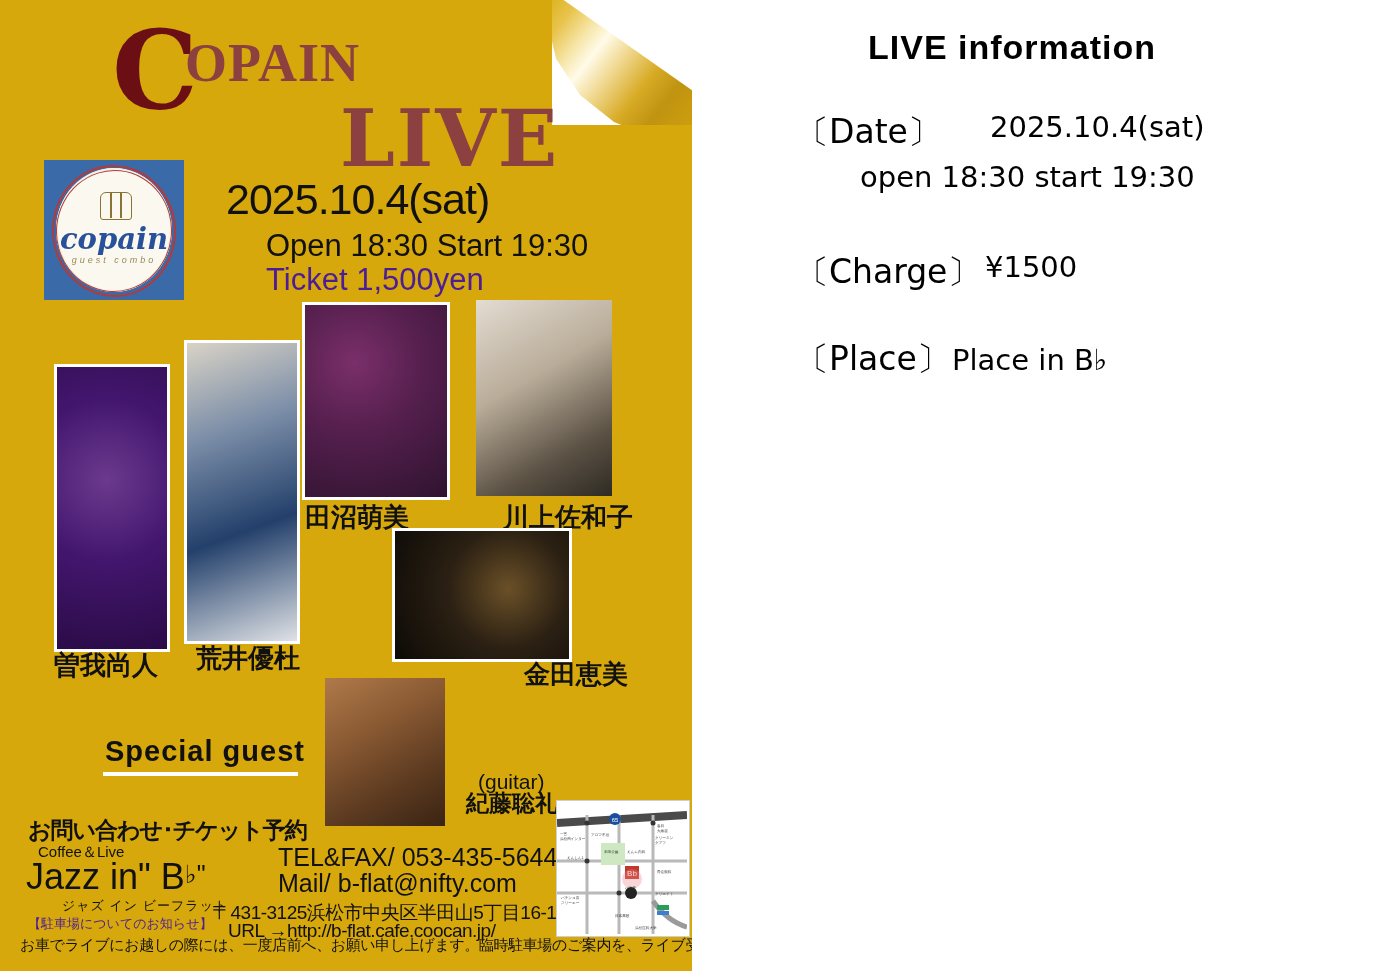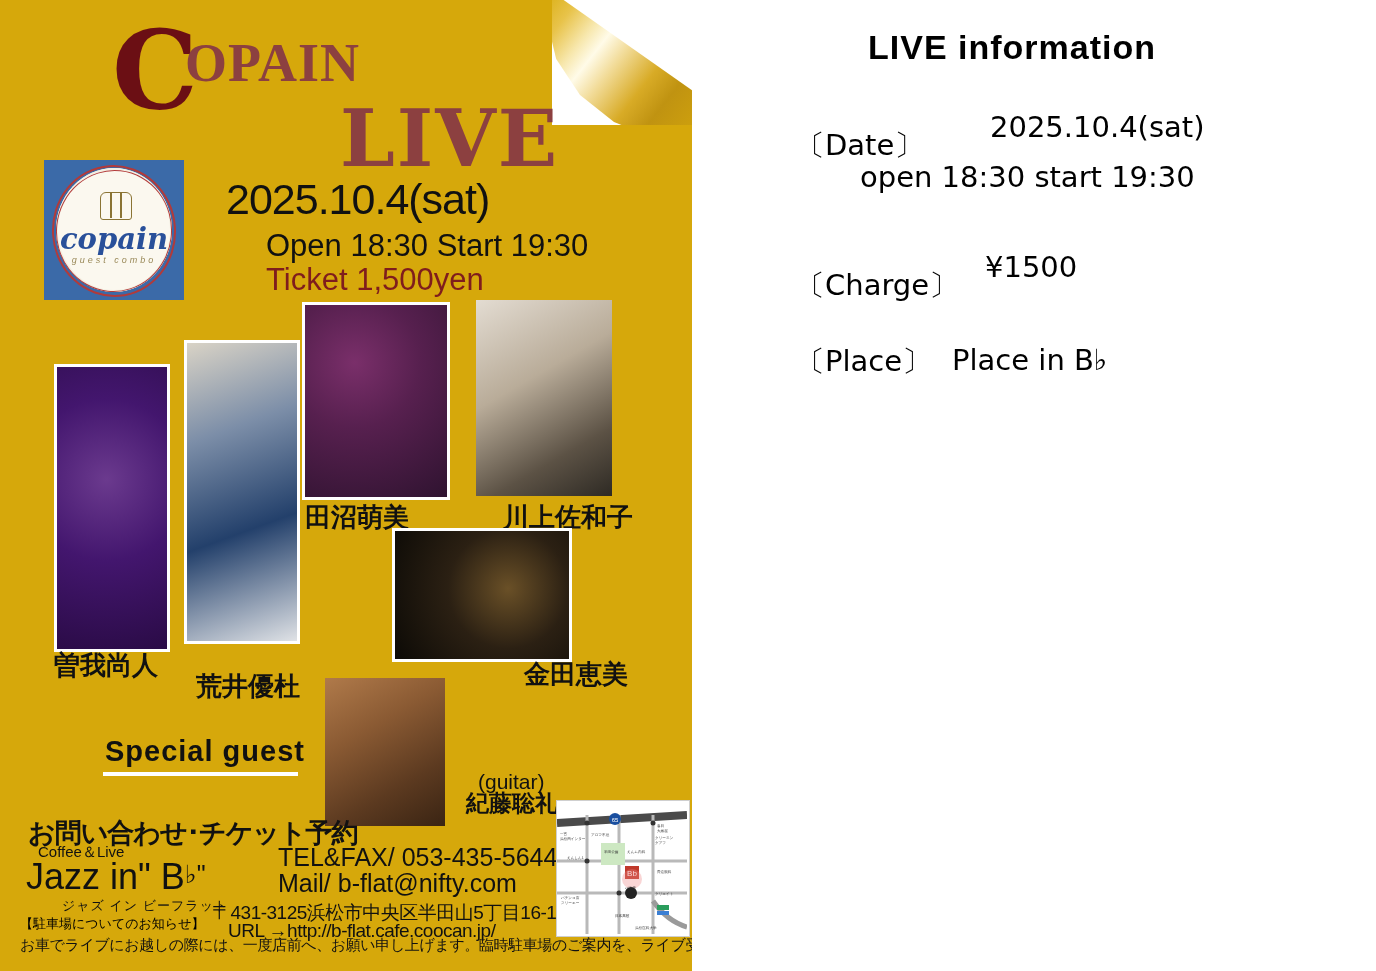"〔Date〕" .info-label { font-size: 29px -> 33px; margin-top: 16px -> none }
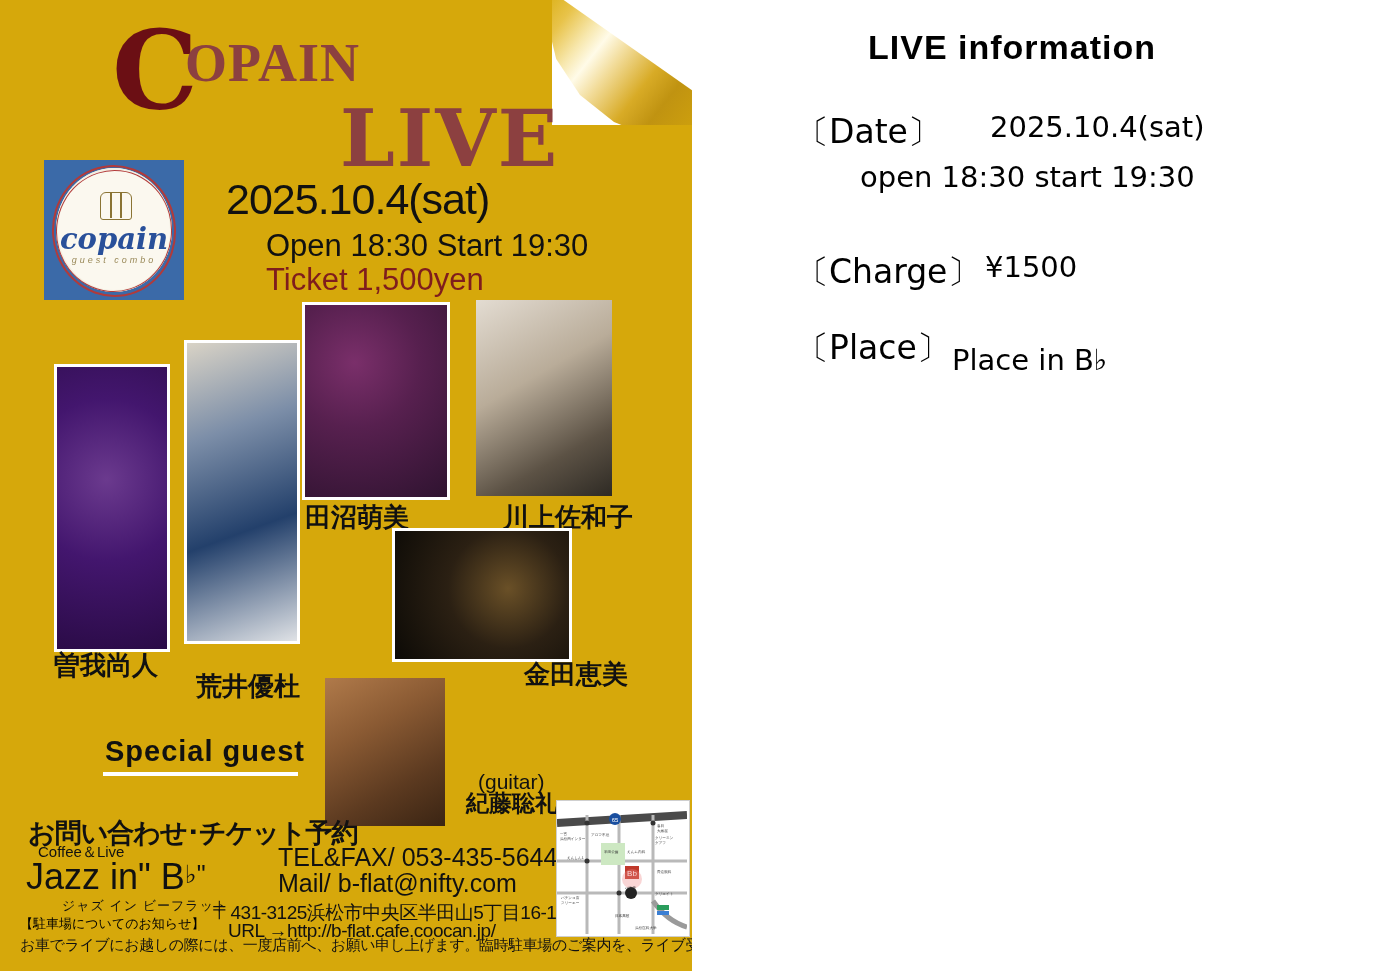"Ticket 1,500yen" .ticket-line { color: #7f1d1d -> #4c1d95 }
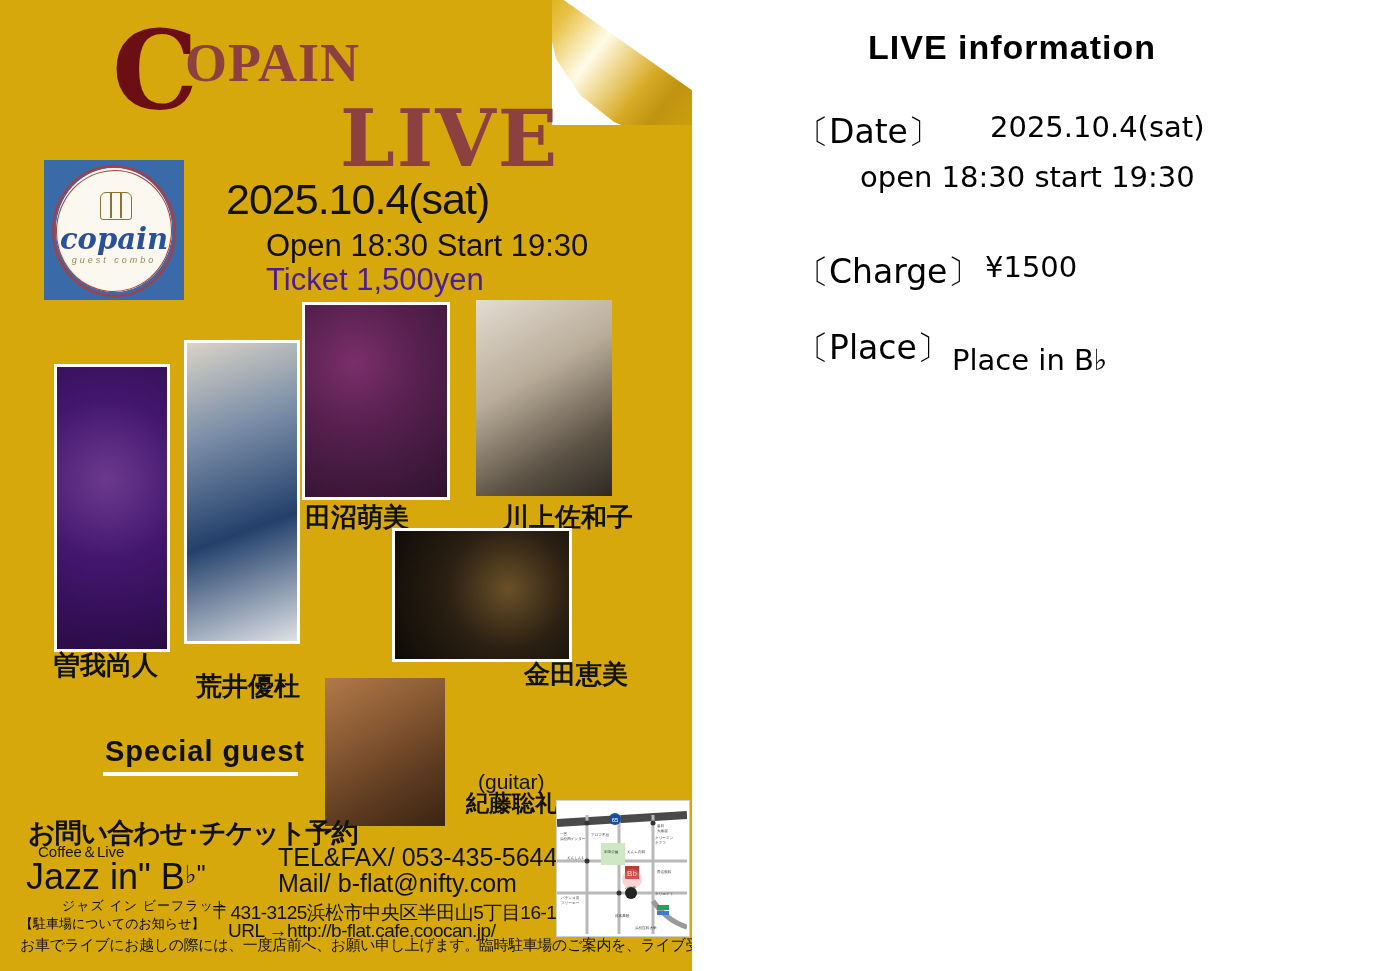"〔Place〕" div.info-label { top: 326px -> 337px }
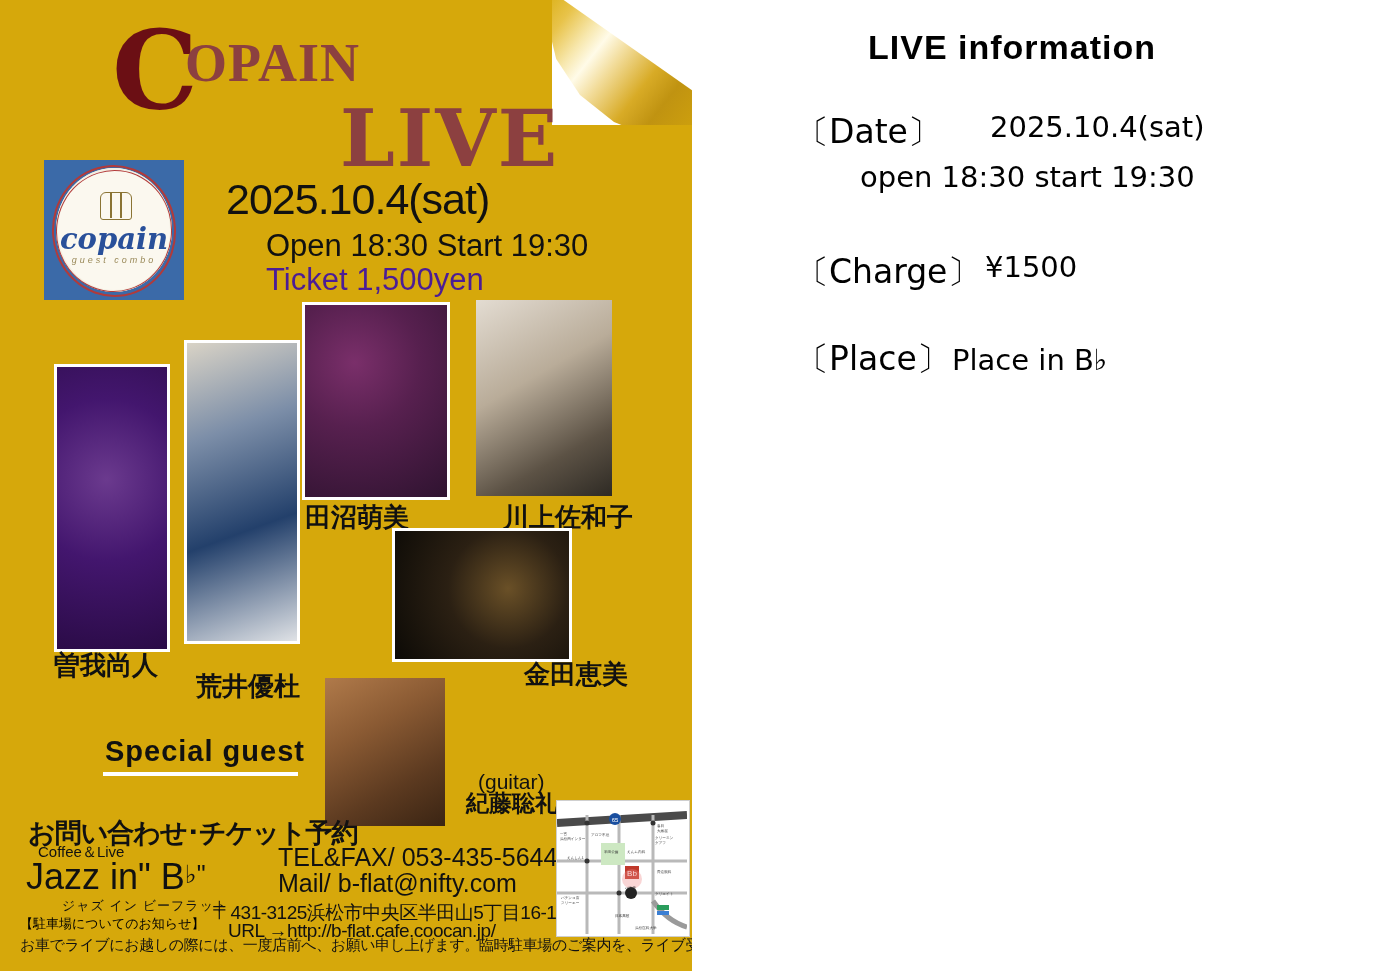"荒井優杜" div.nm { margin-top: 28px -> none }
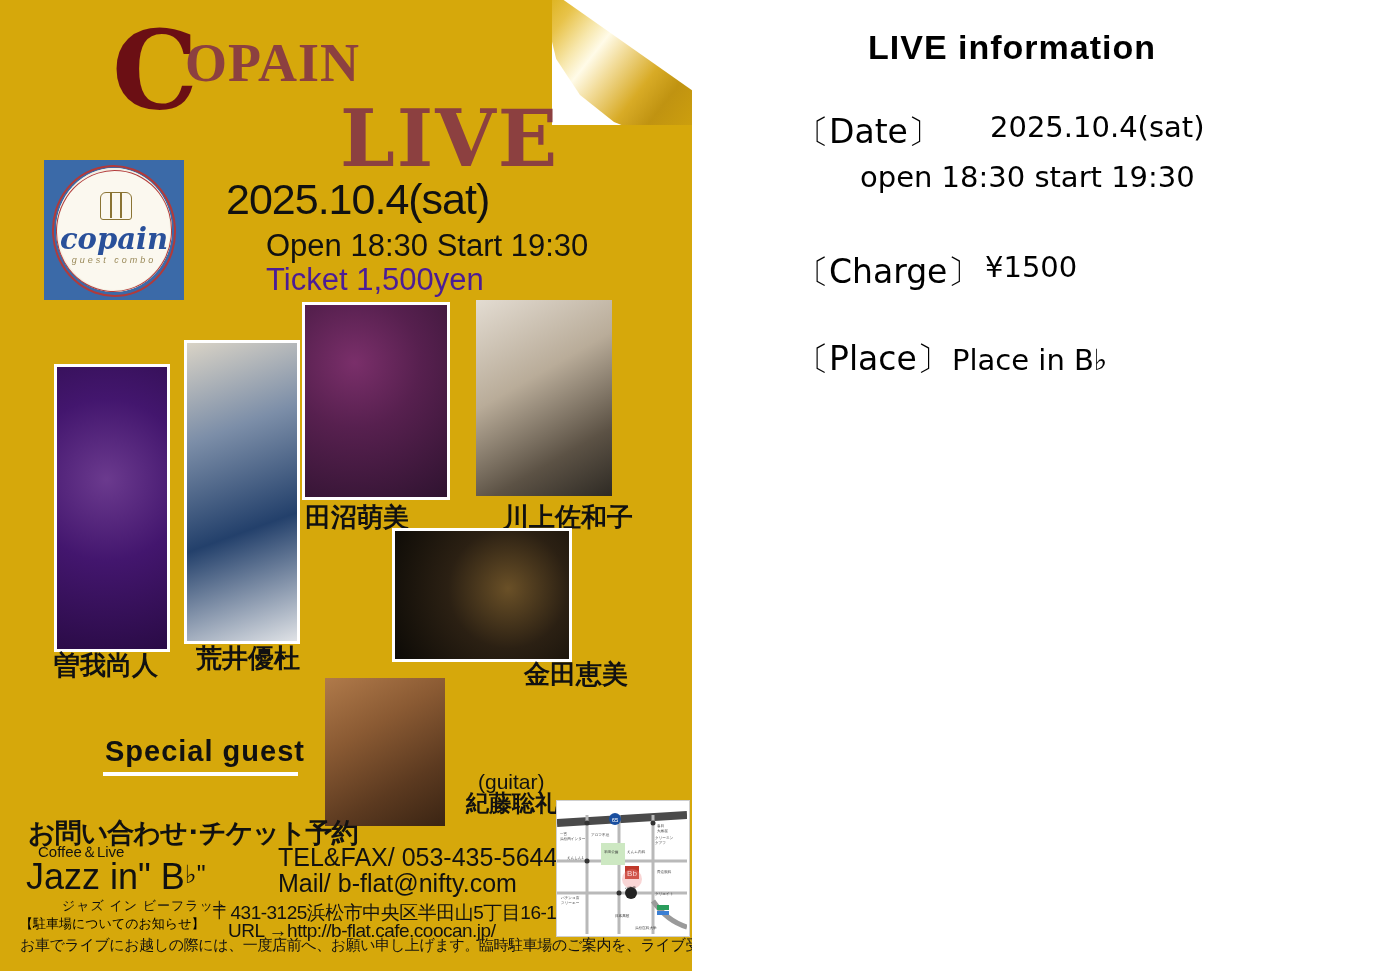"お問い合わせ･チケット予約" .contact-h { font-size: 27px -> 23px }
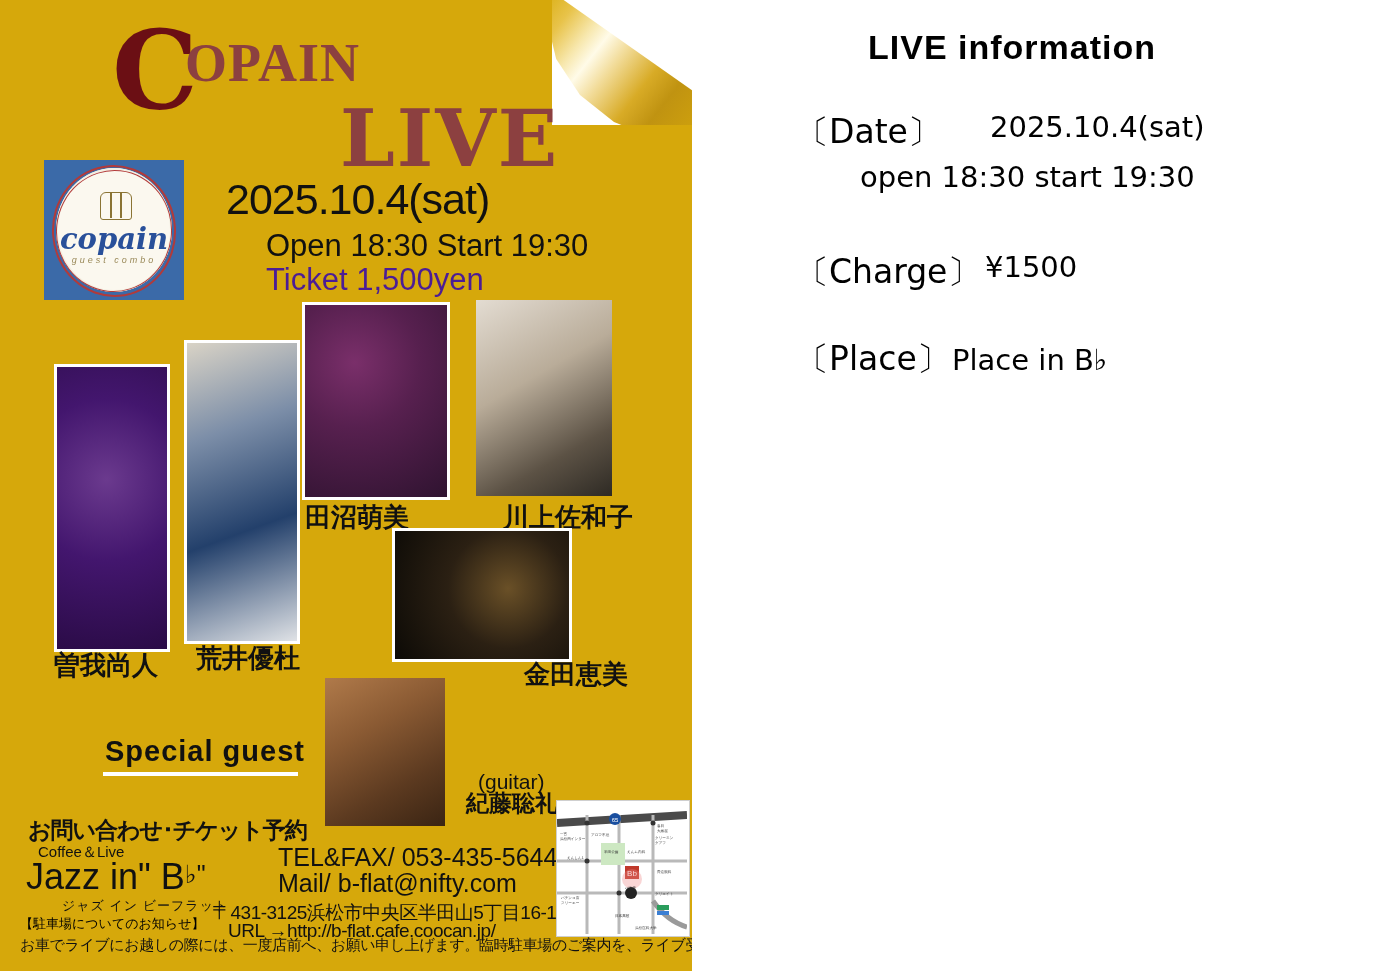"【駐車場についてのお知らせ】" .park-h { color: #000000 -> #4c1d95; left: 20px -> 28px }
